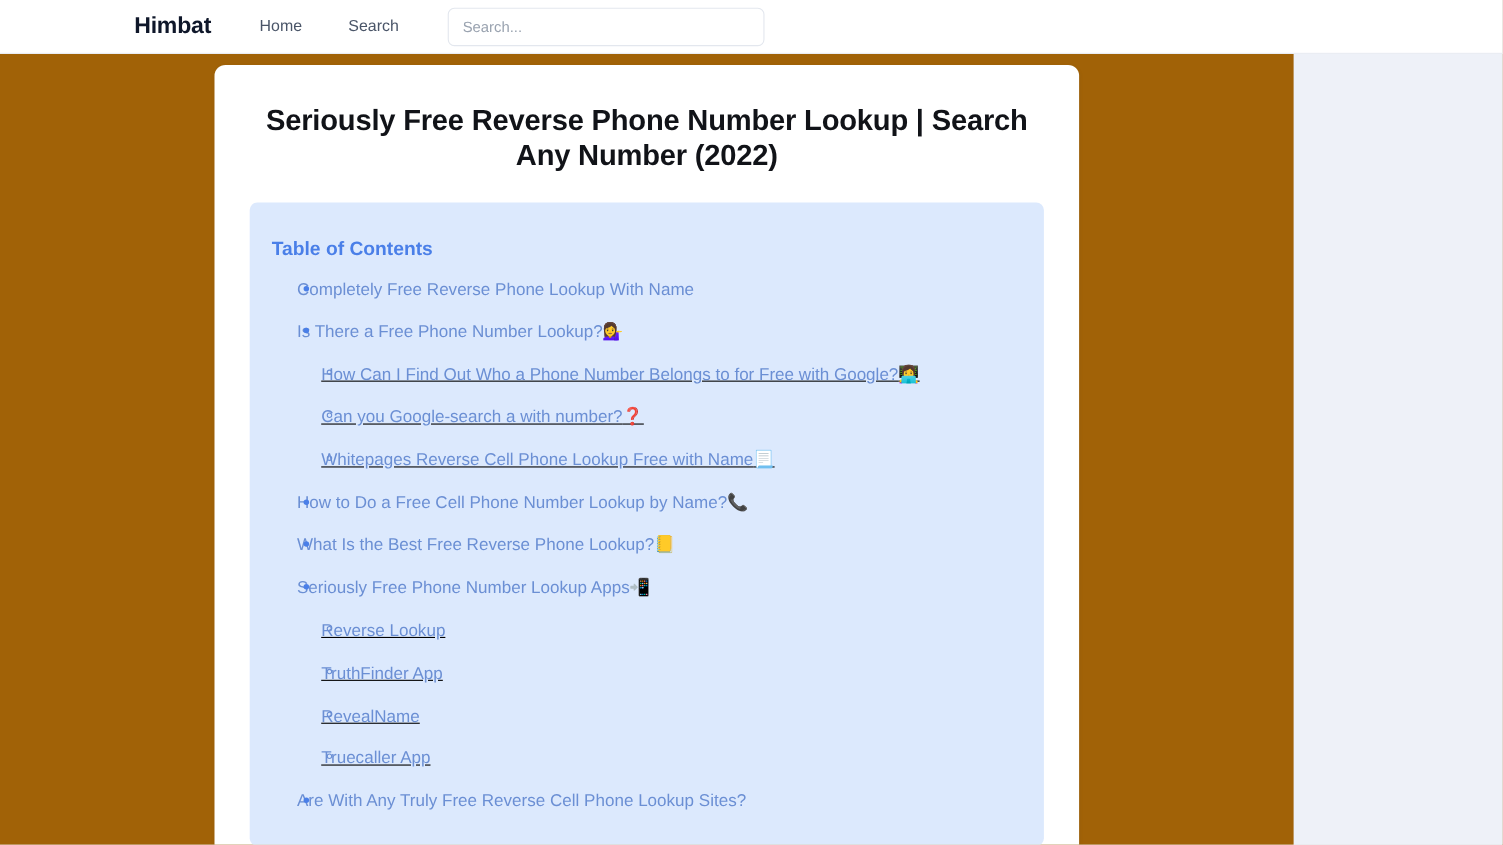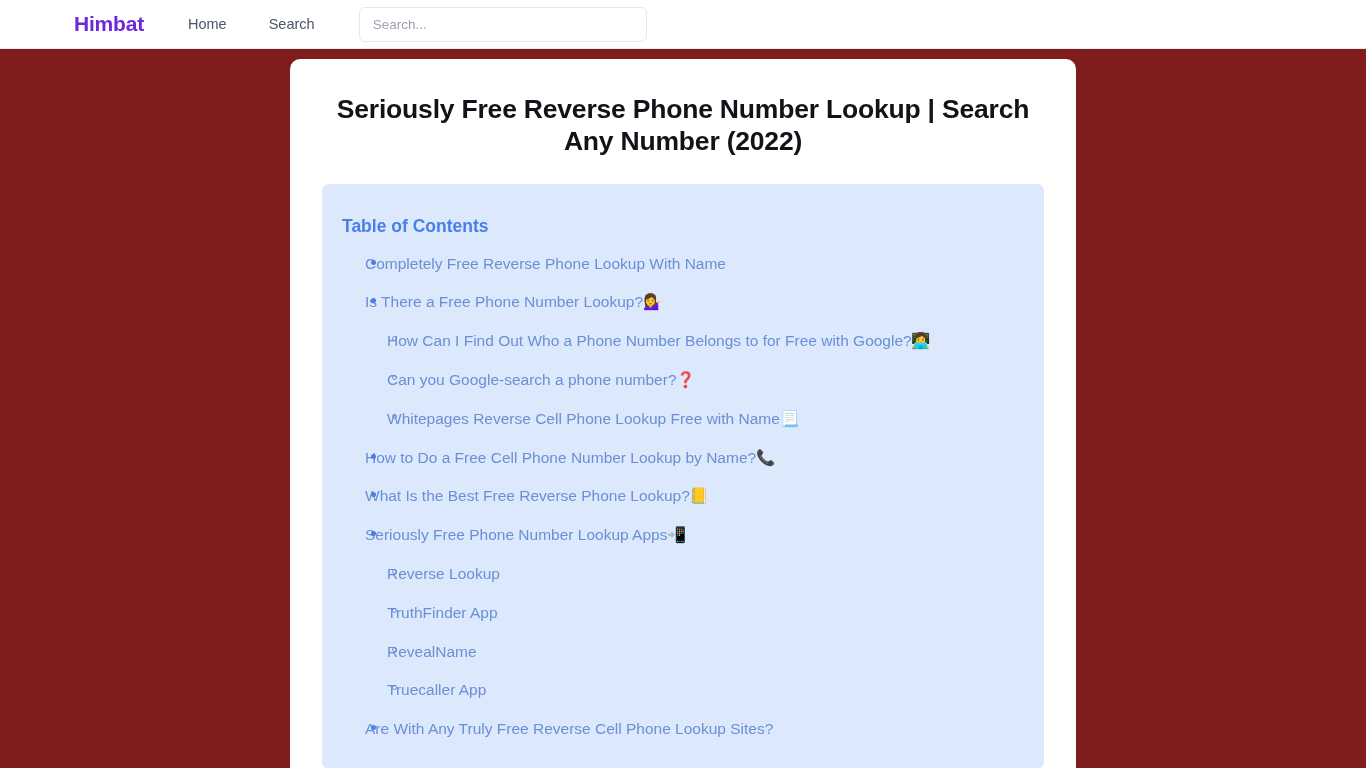"Himbat" .brand { color: #6d28d9 -> #0f172a; margin-left: none -> 48px }
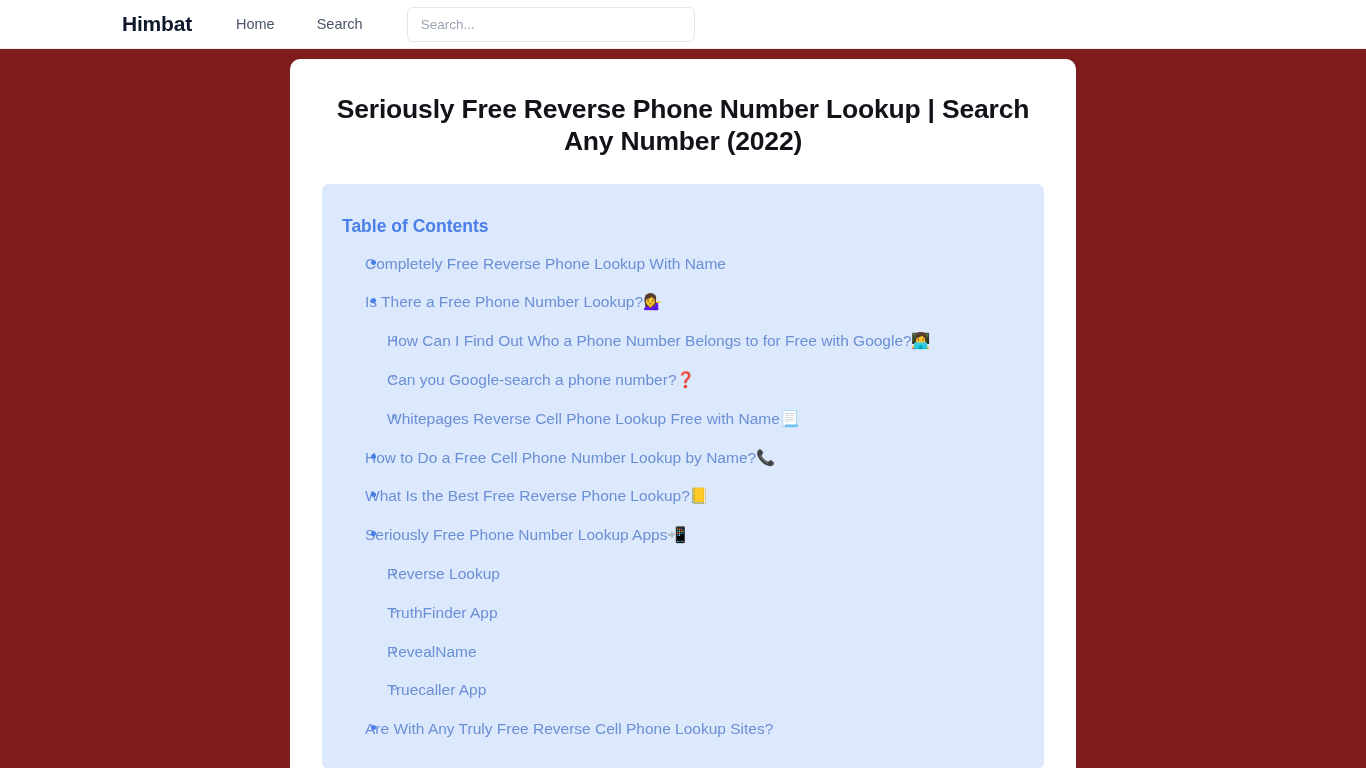"Seriously Free Reverse Phone Number" .page-scroll { background: #7f1d1d -> #a16207; width: 1366px -> 1176px }
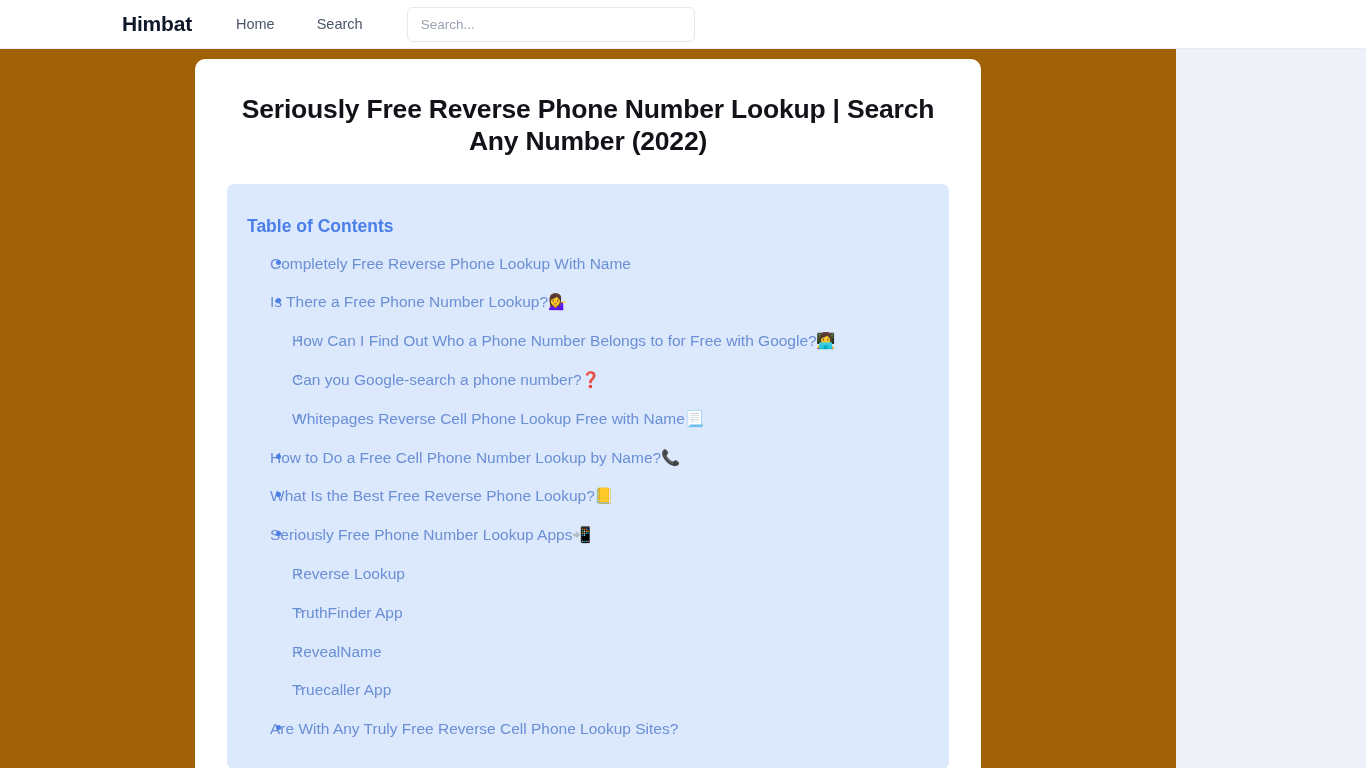"How Can I Find Out" ul.toc-sub > li.lvl2 { text-decoration: none -> underline }
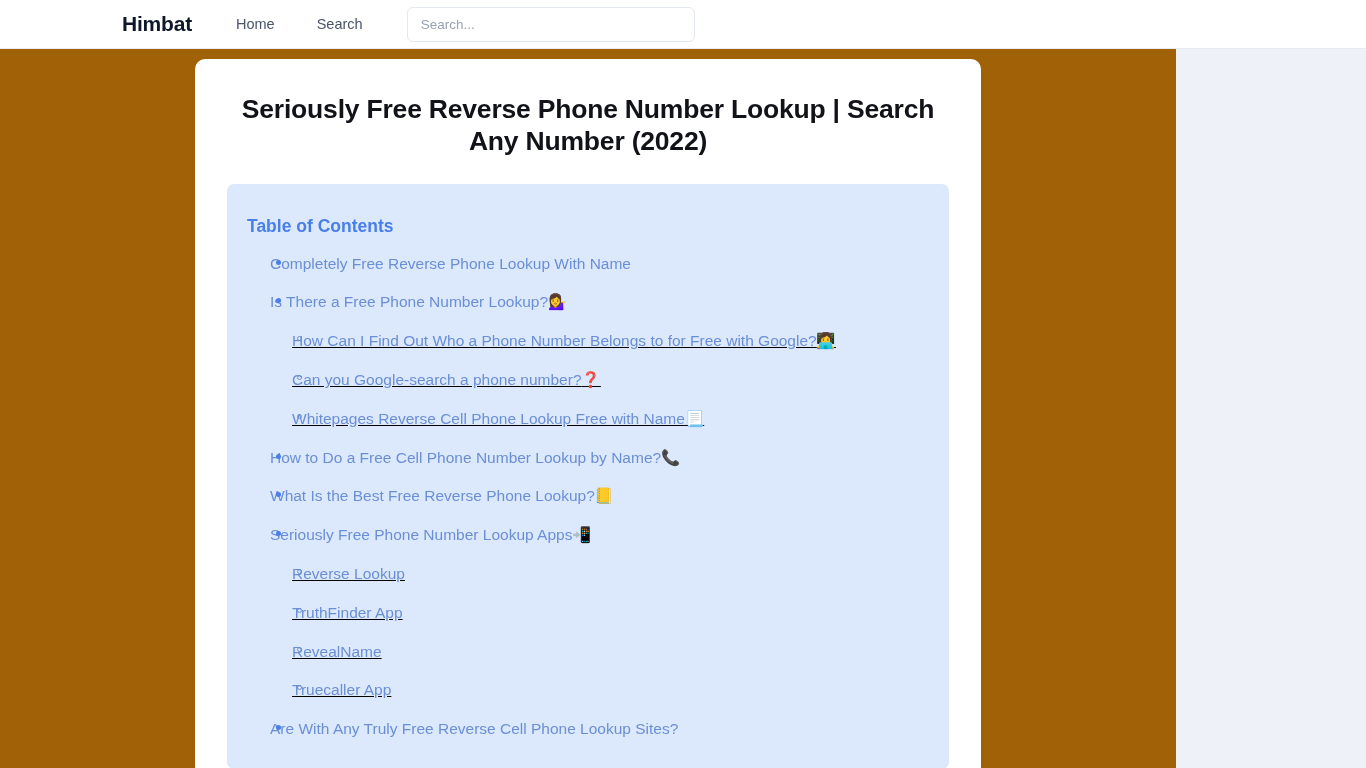"Can you Google-search a phone" a.toc-link { text: phone -> with }
